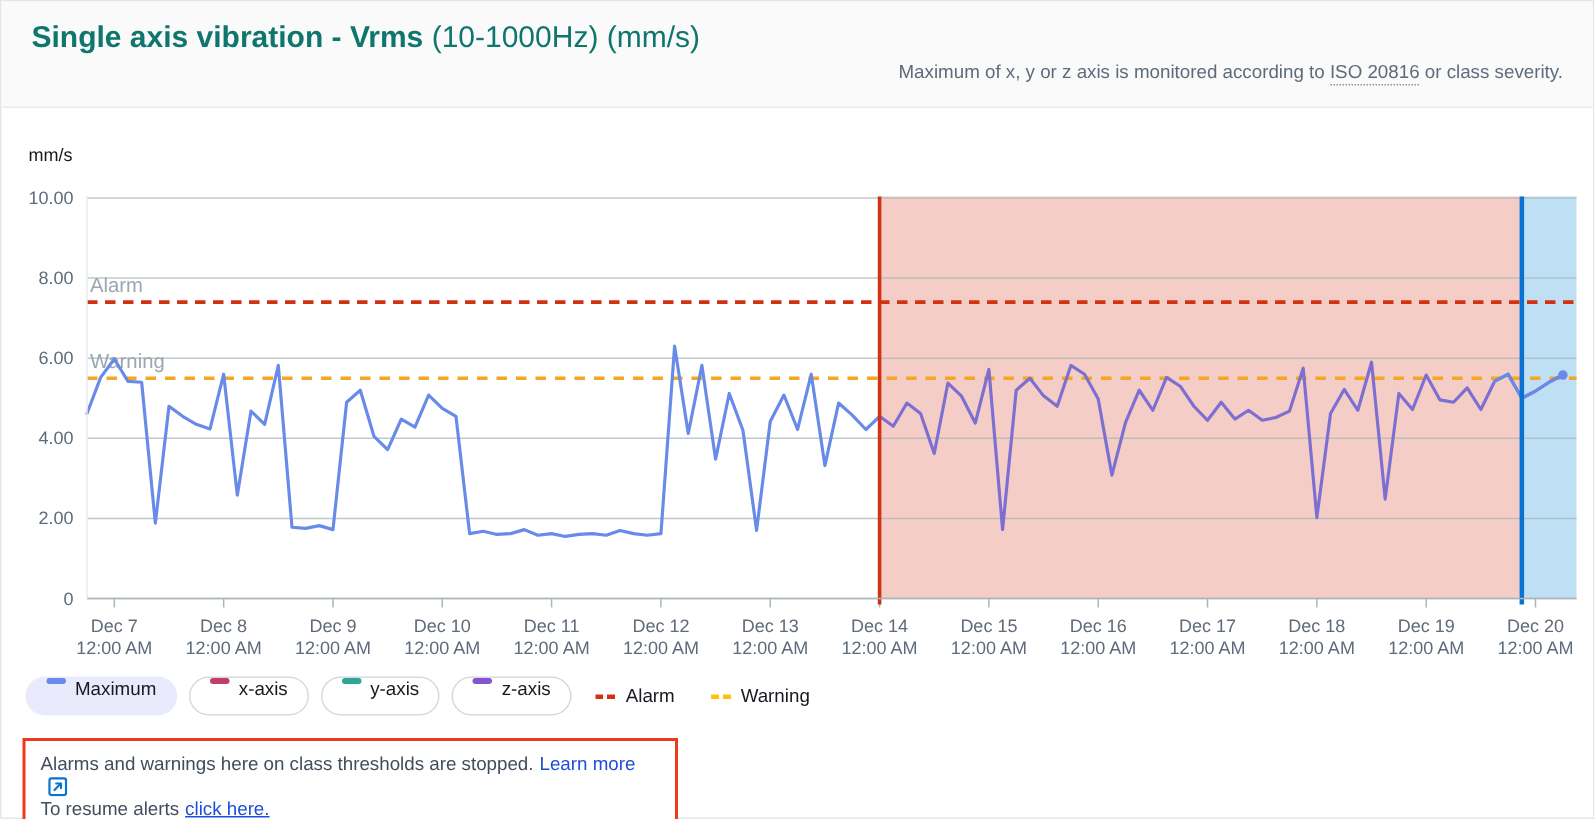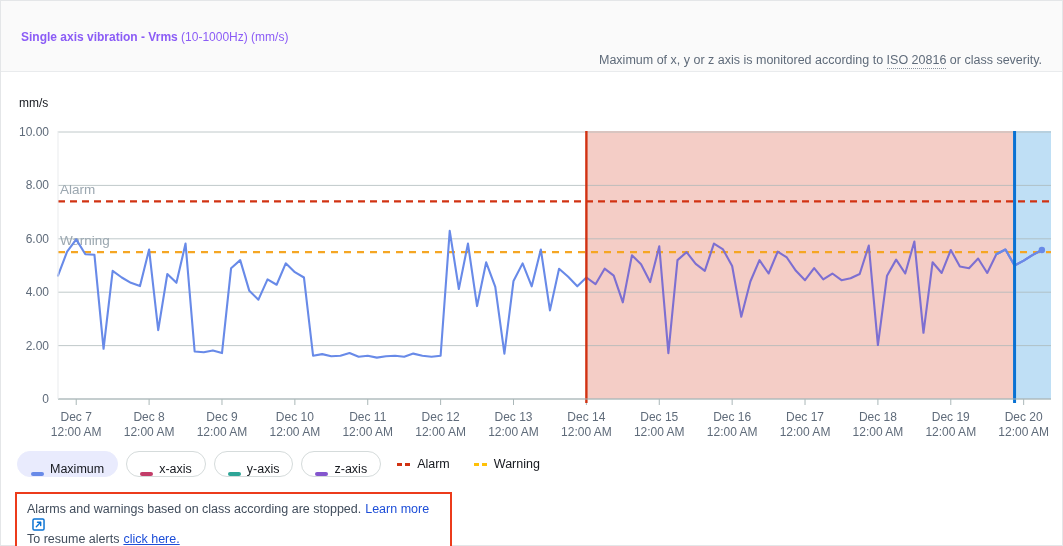"Single axis vibration - Vrms" #chart-title { color: #8b5cf6 -> #0f766e; font-size: 12px -> 20px; margin: 12px 0 5px 0 -> 0 0 5px 0 }
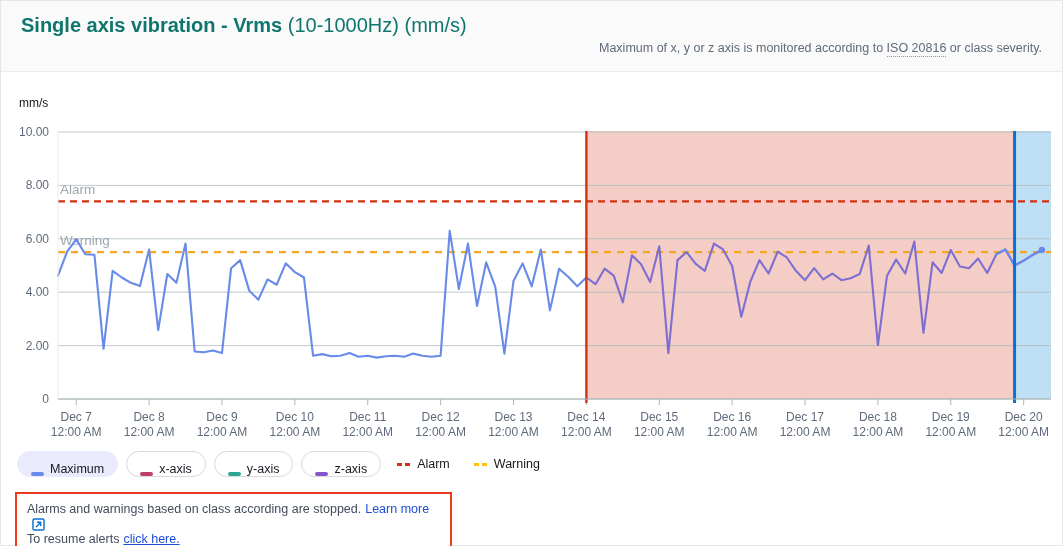"Maximum" .legend-pill { align-items: flex-end -> flex-start }
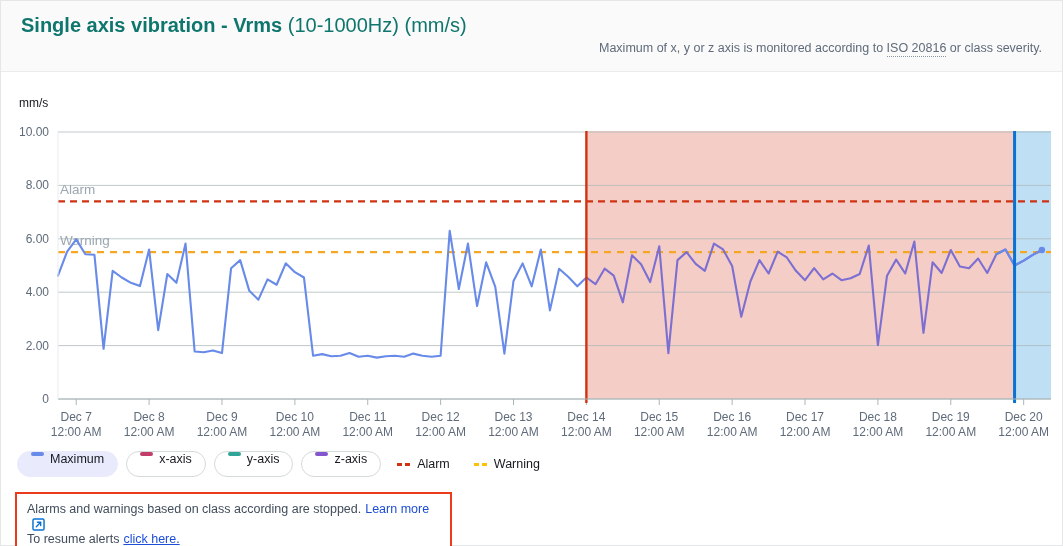"Alarms and warnings based on" span { text: based on class according -> here on class thresholds }
